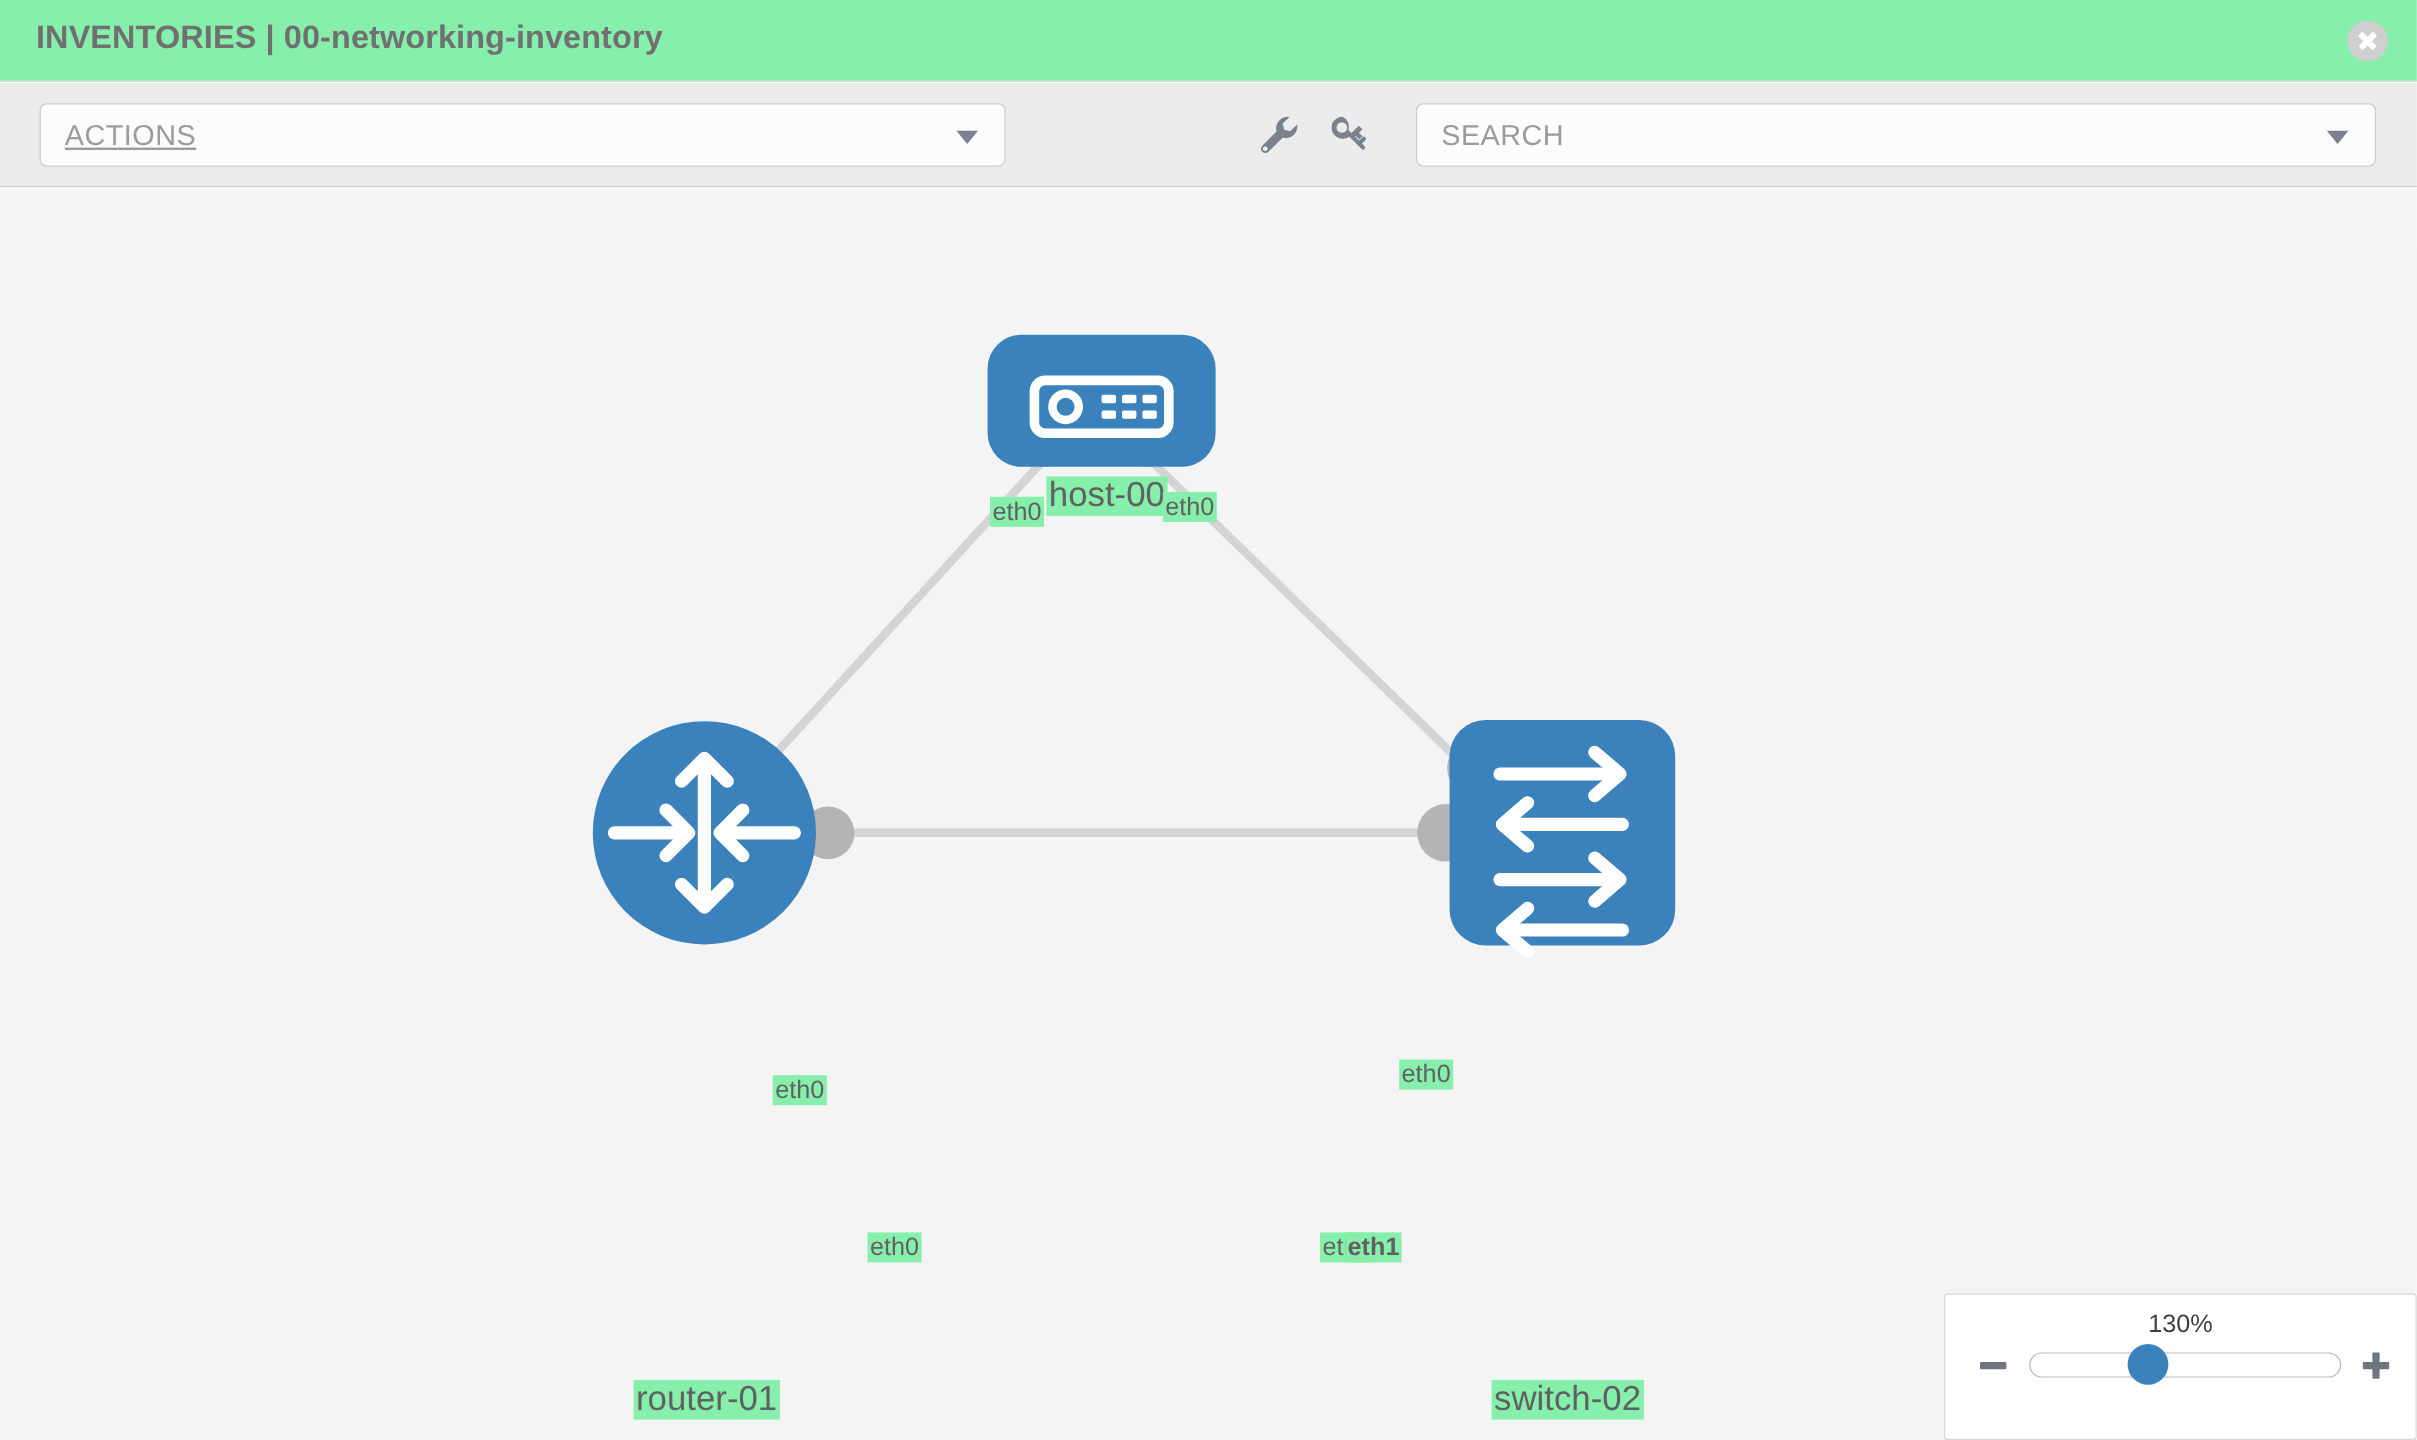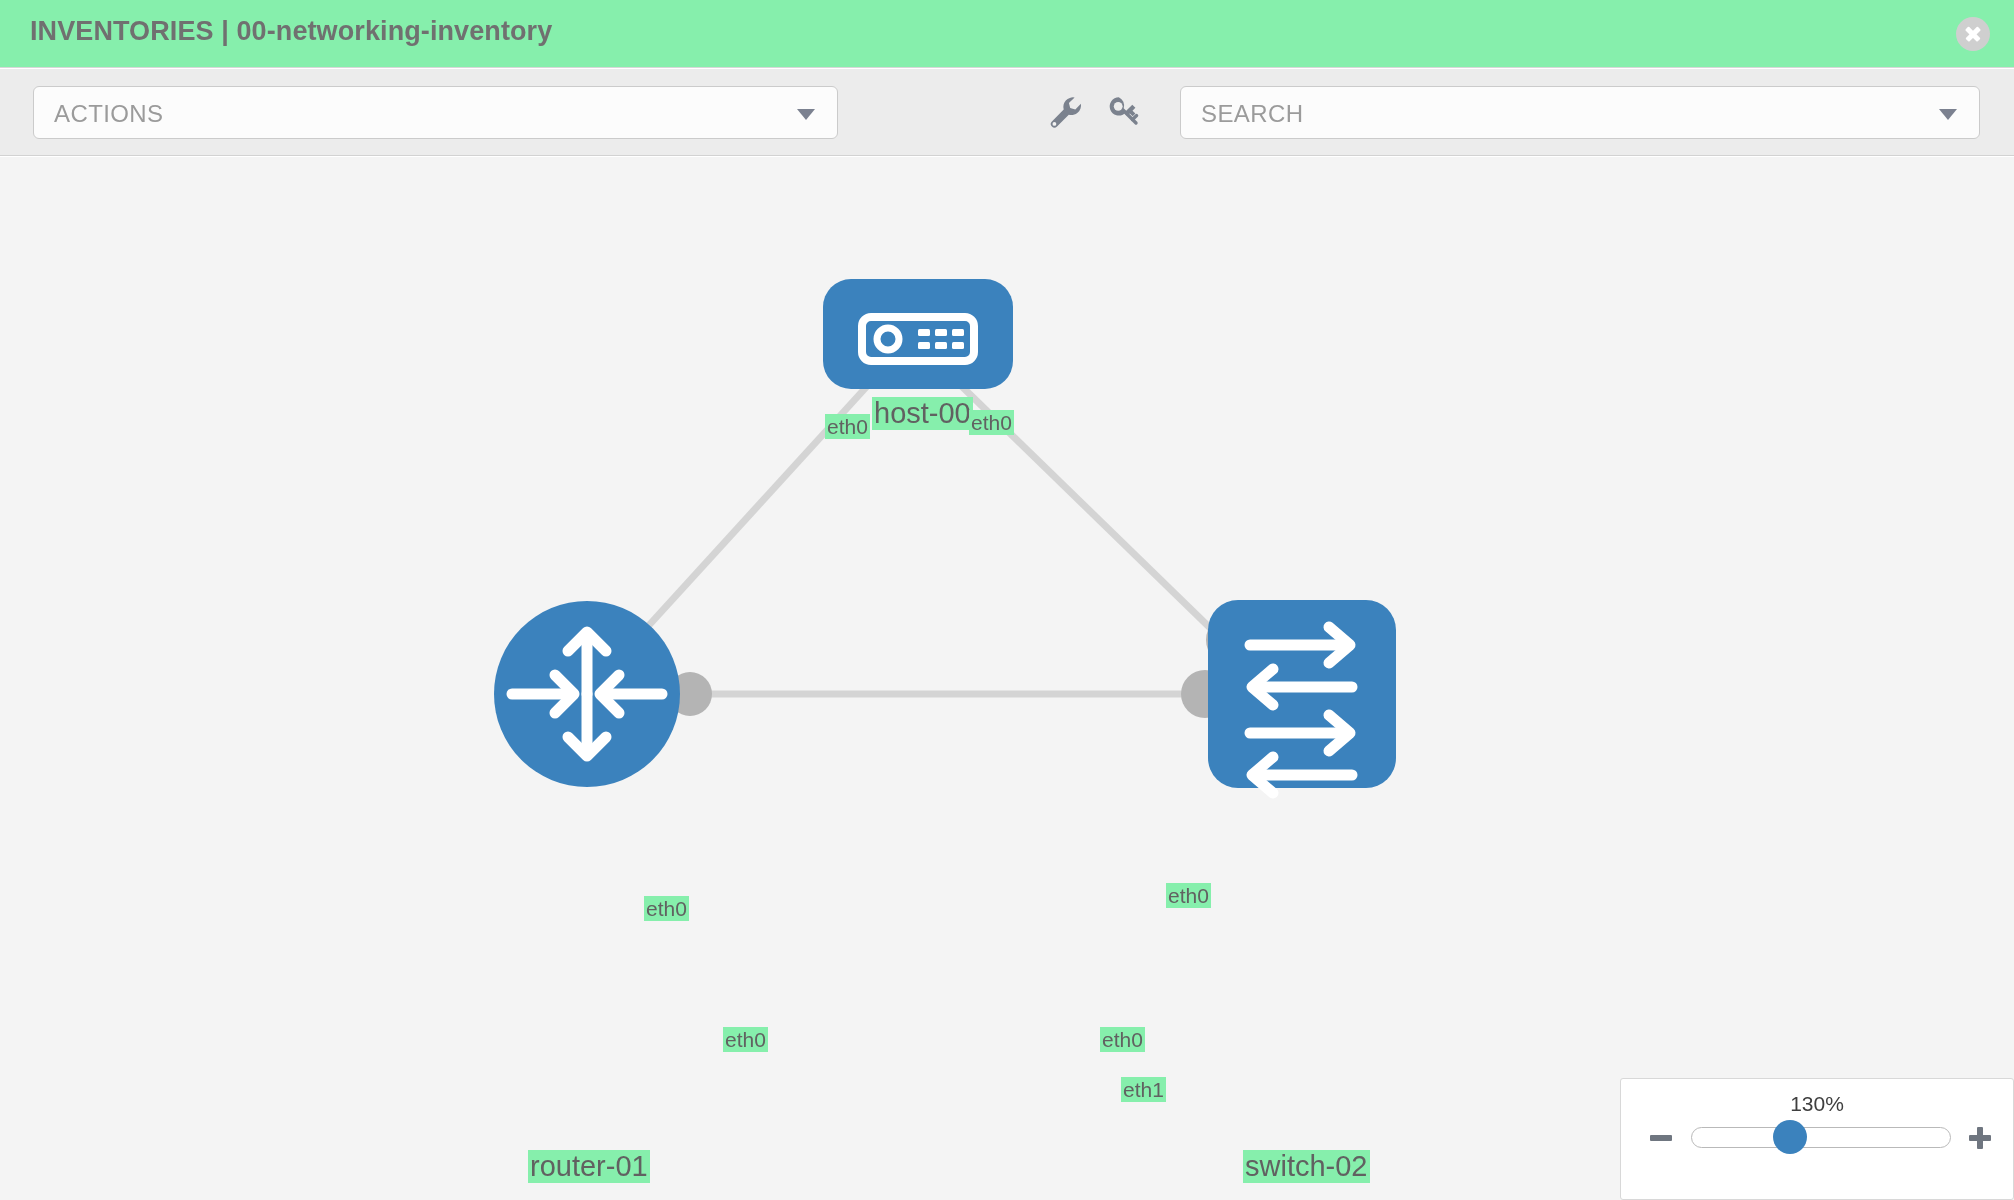"ACTIONS" .actions-select .sel-label { text-decoration: none -> underline }
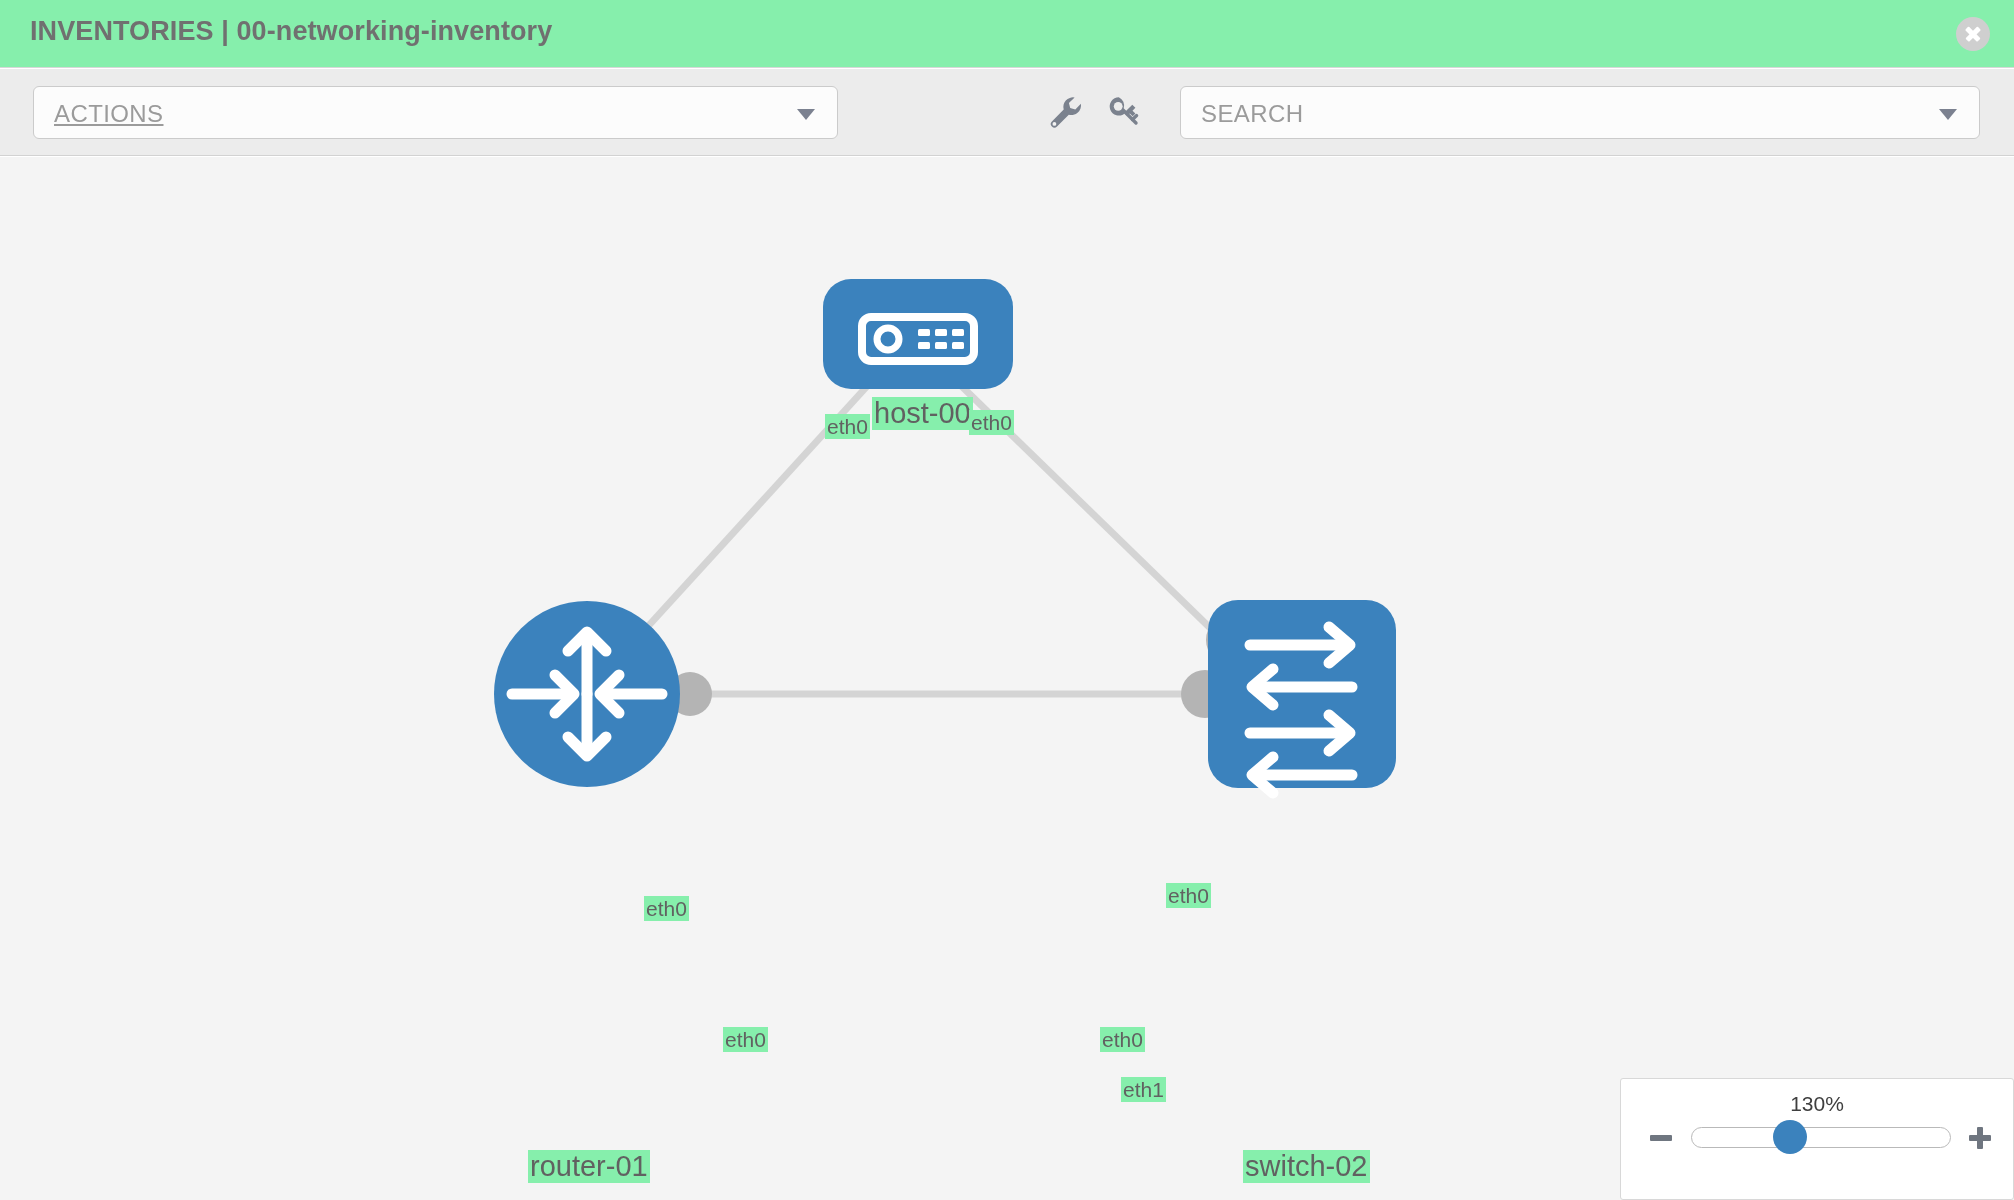"eth1" div.lbl { font-weight: none -> bold; top: 920px -> 870px }
